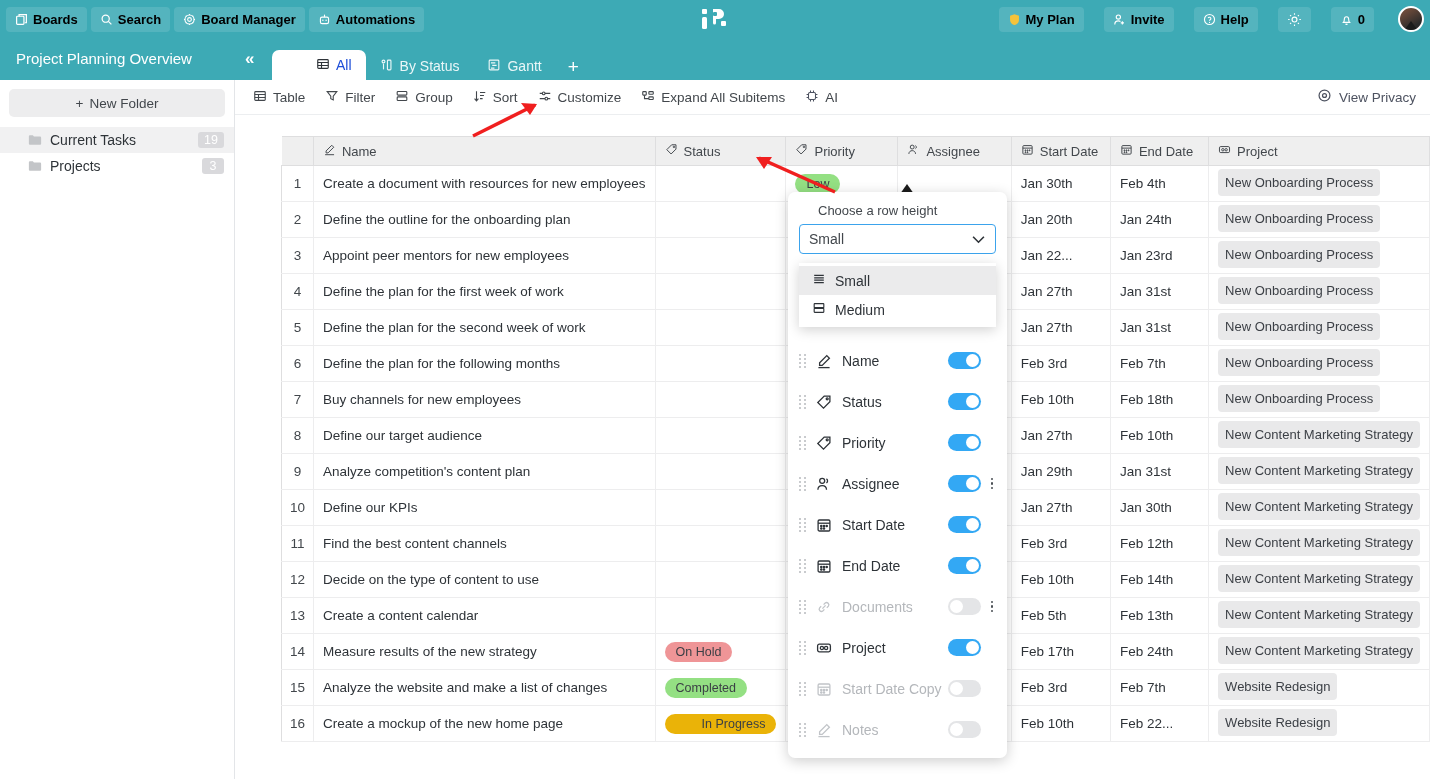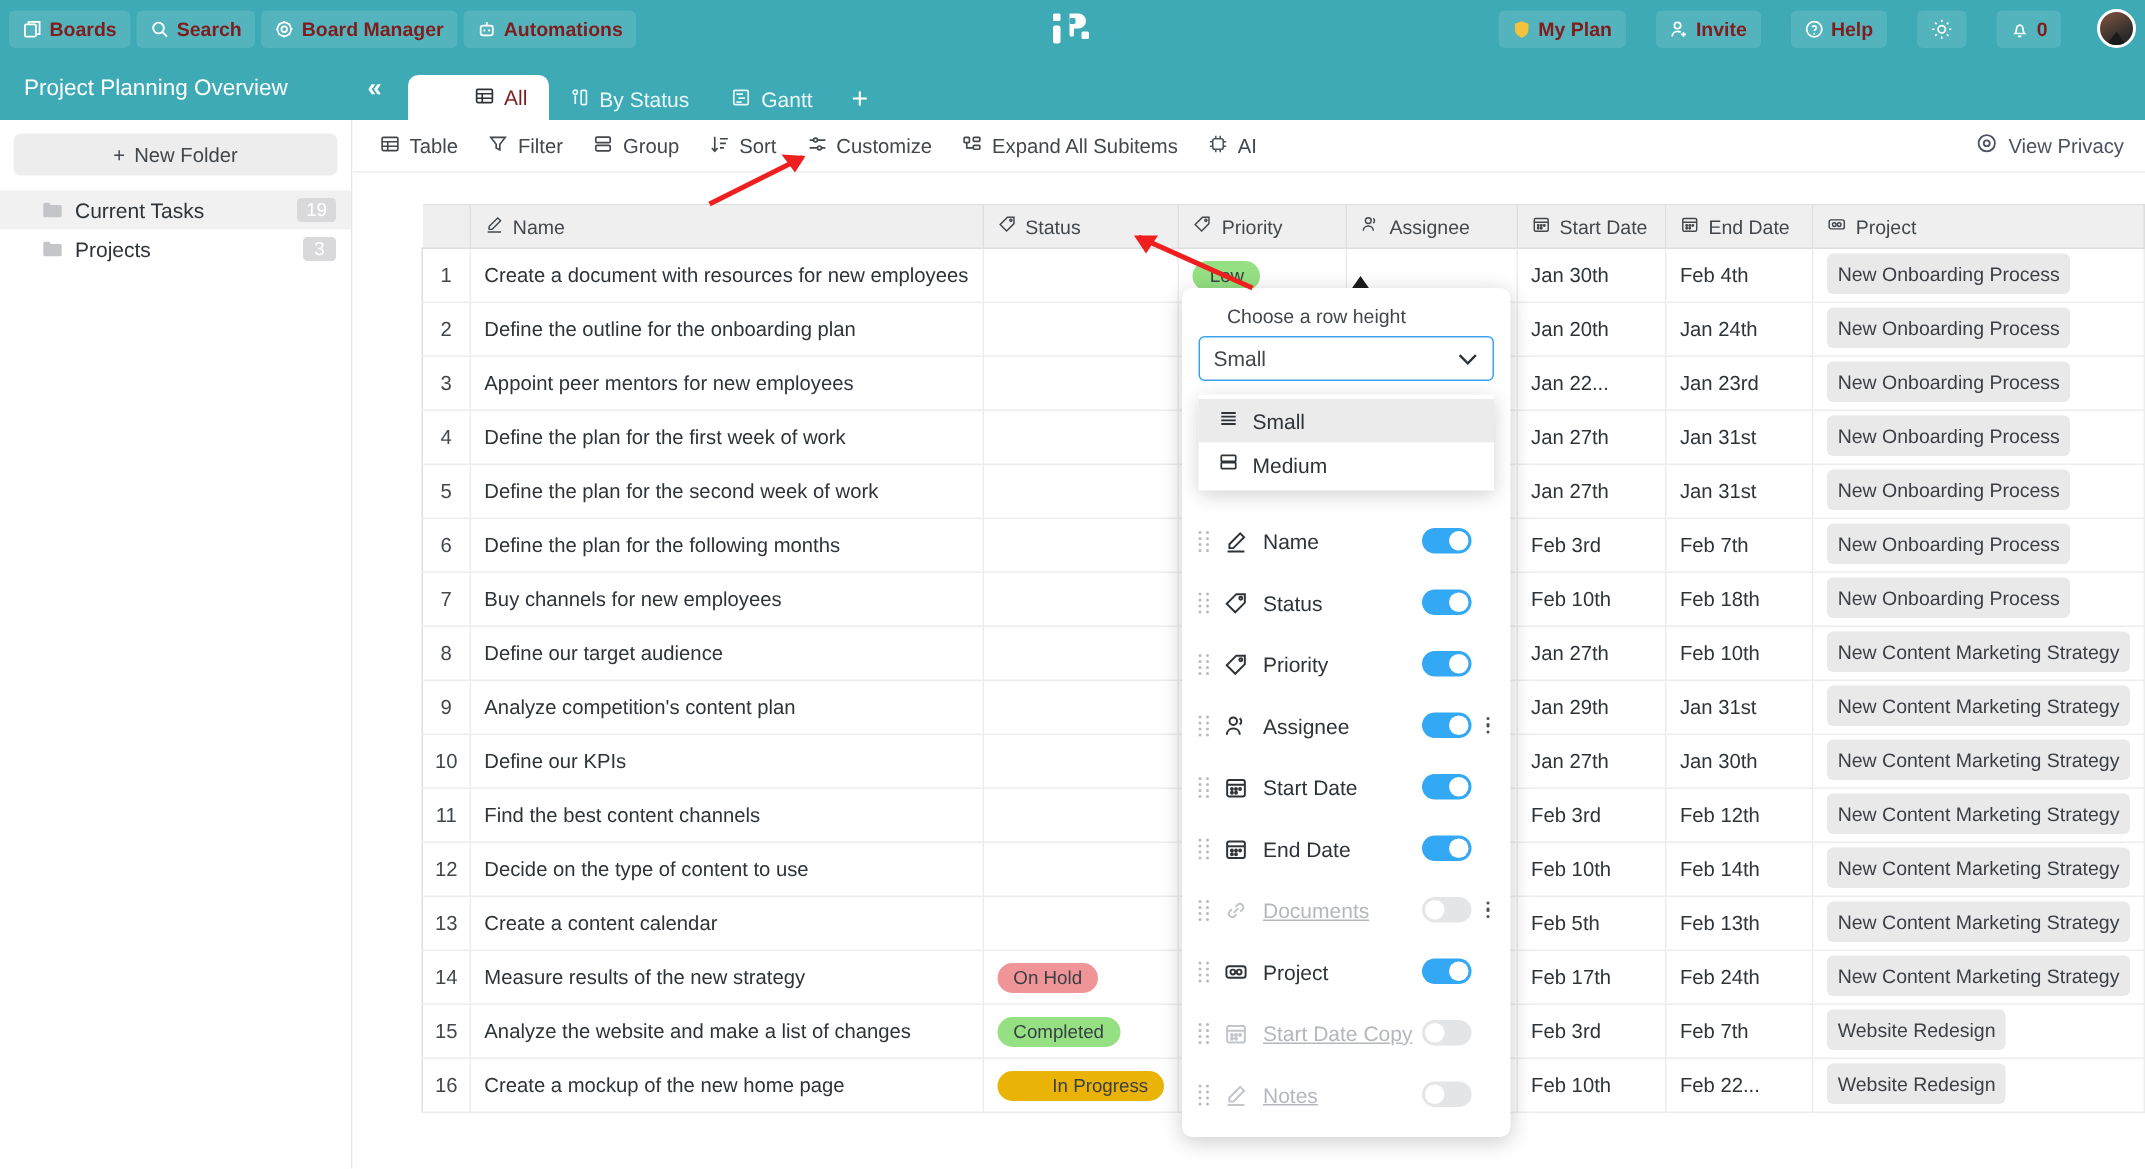"Boards" .tb-btn { color: #7f1d1d -> #000000 }
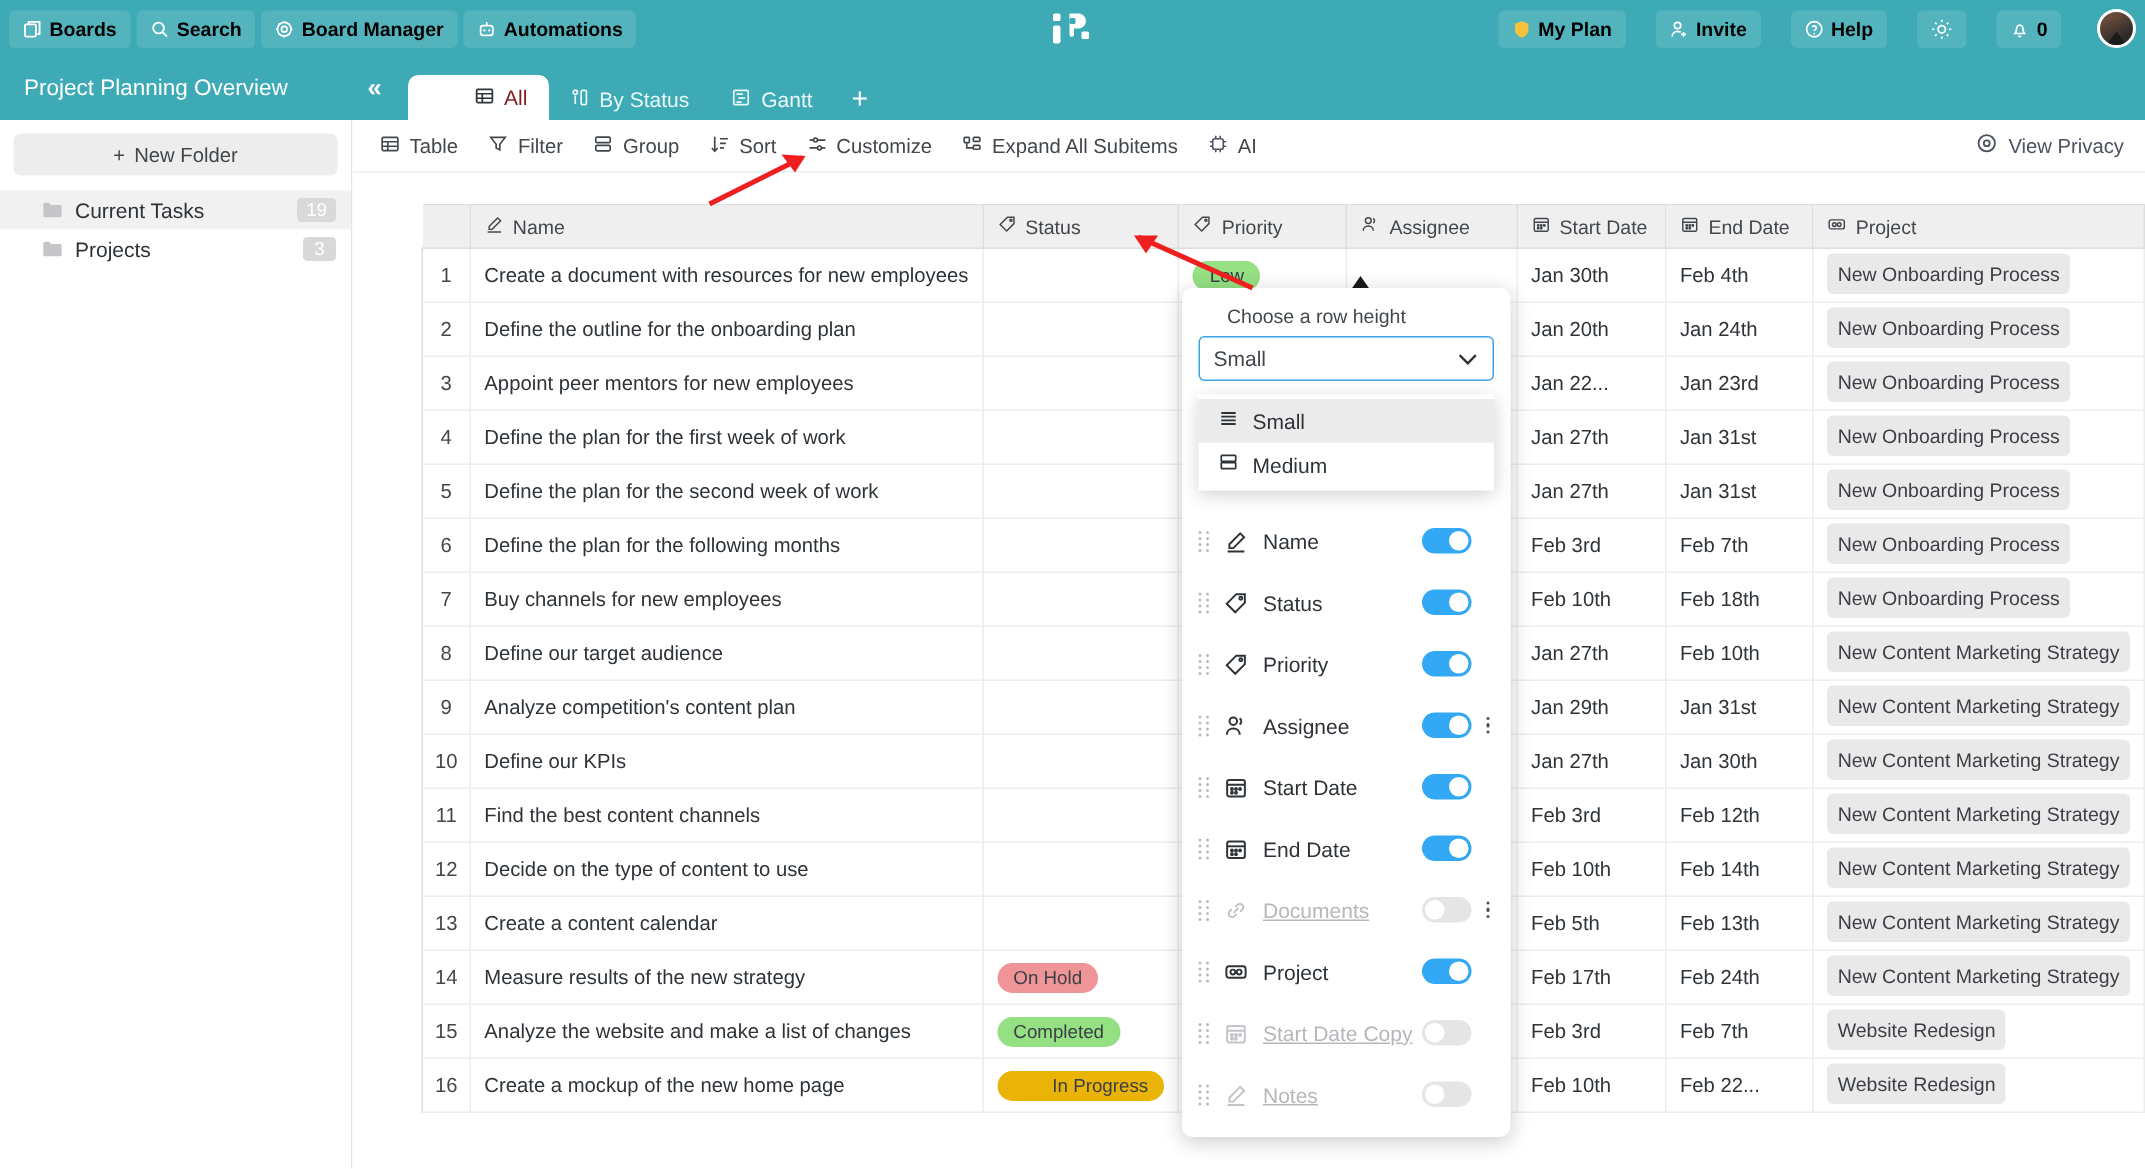"All" .tab.active { color: #7f1d1d -> #1d4ed8 }
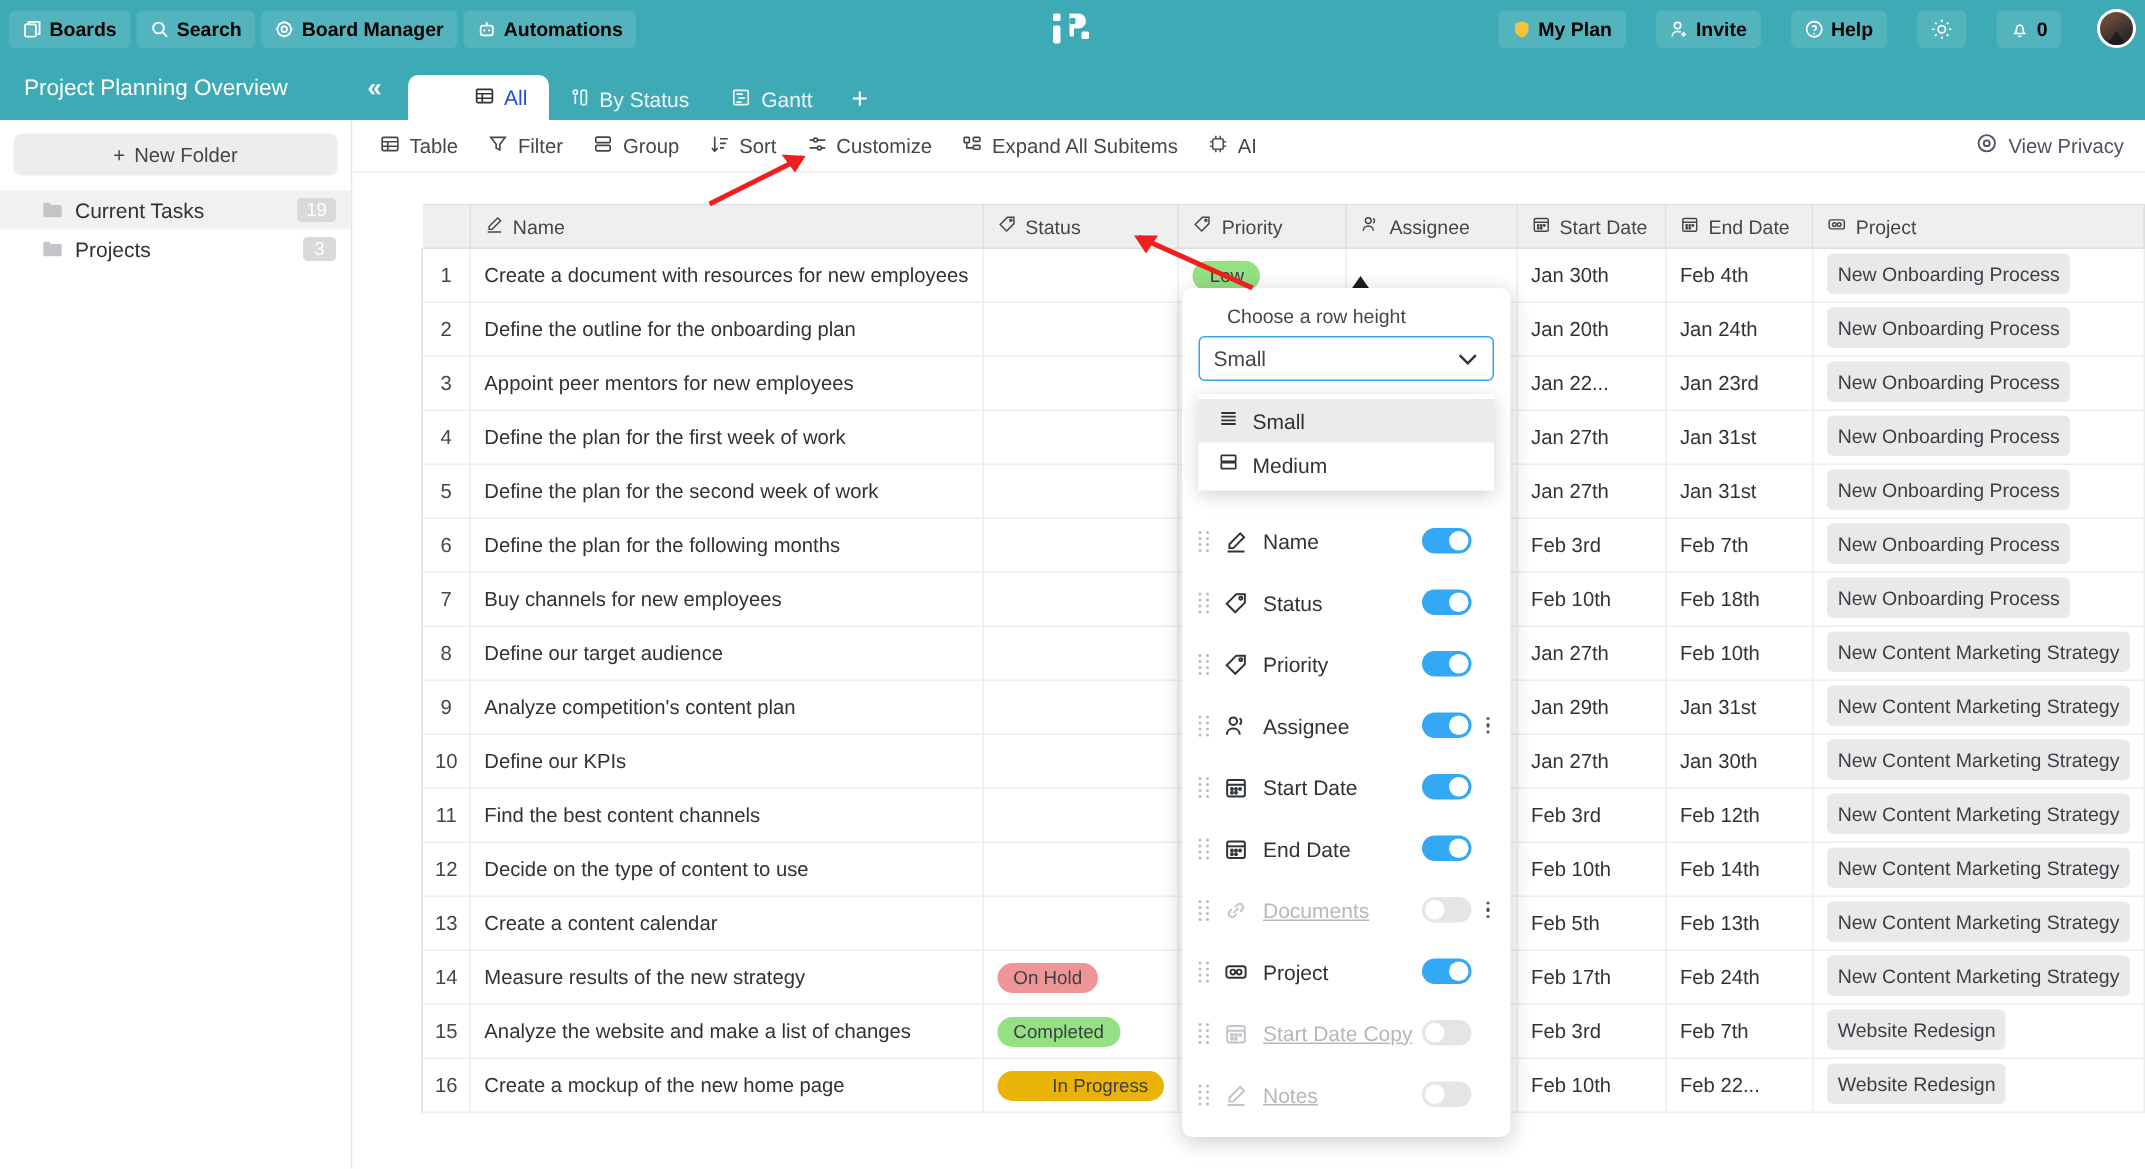"Documents" .field-row.dim .field-label { text-decoration: underline -> none }
